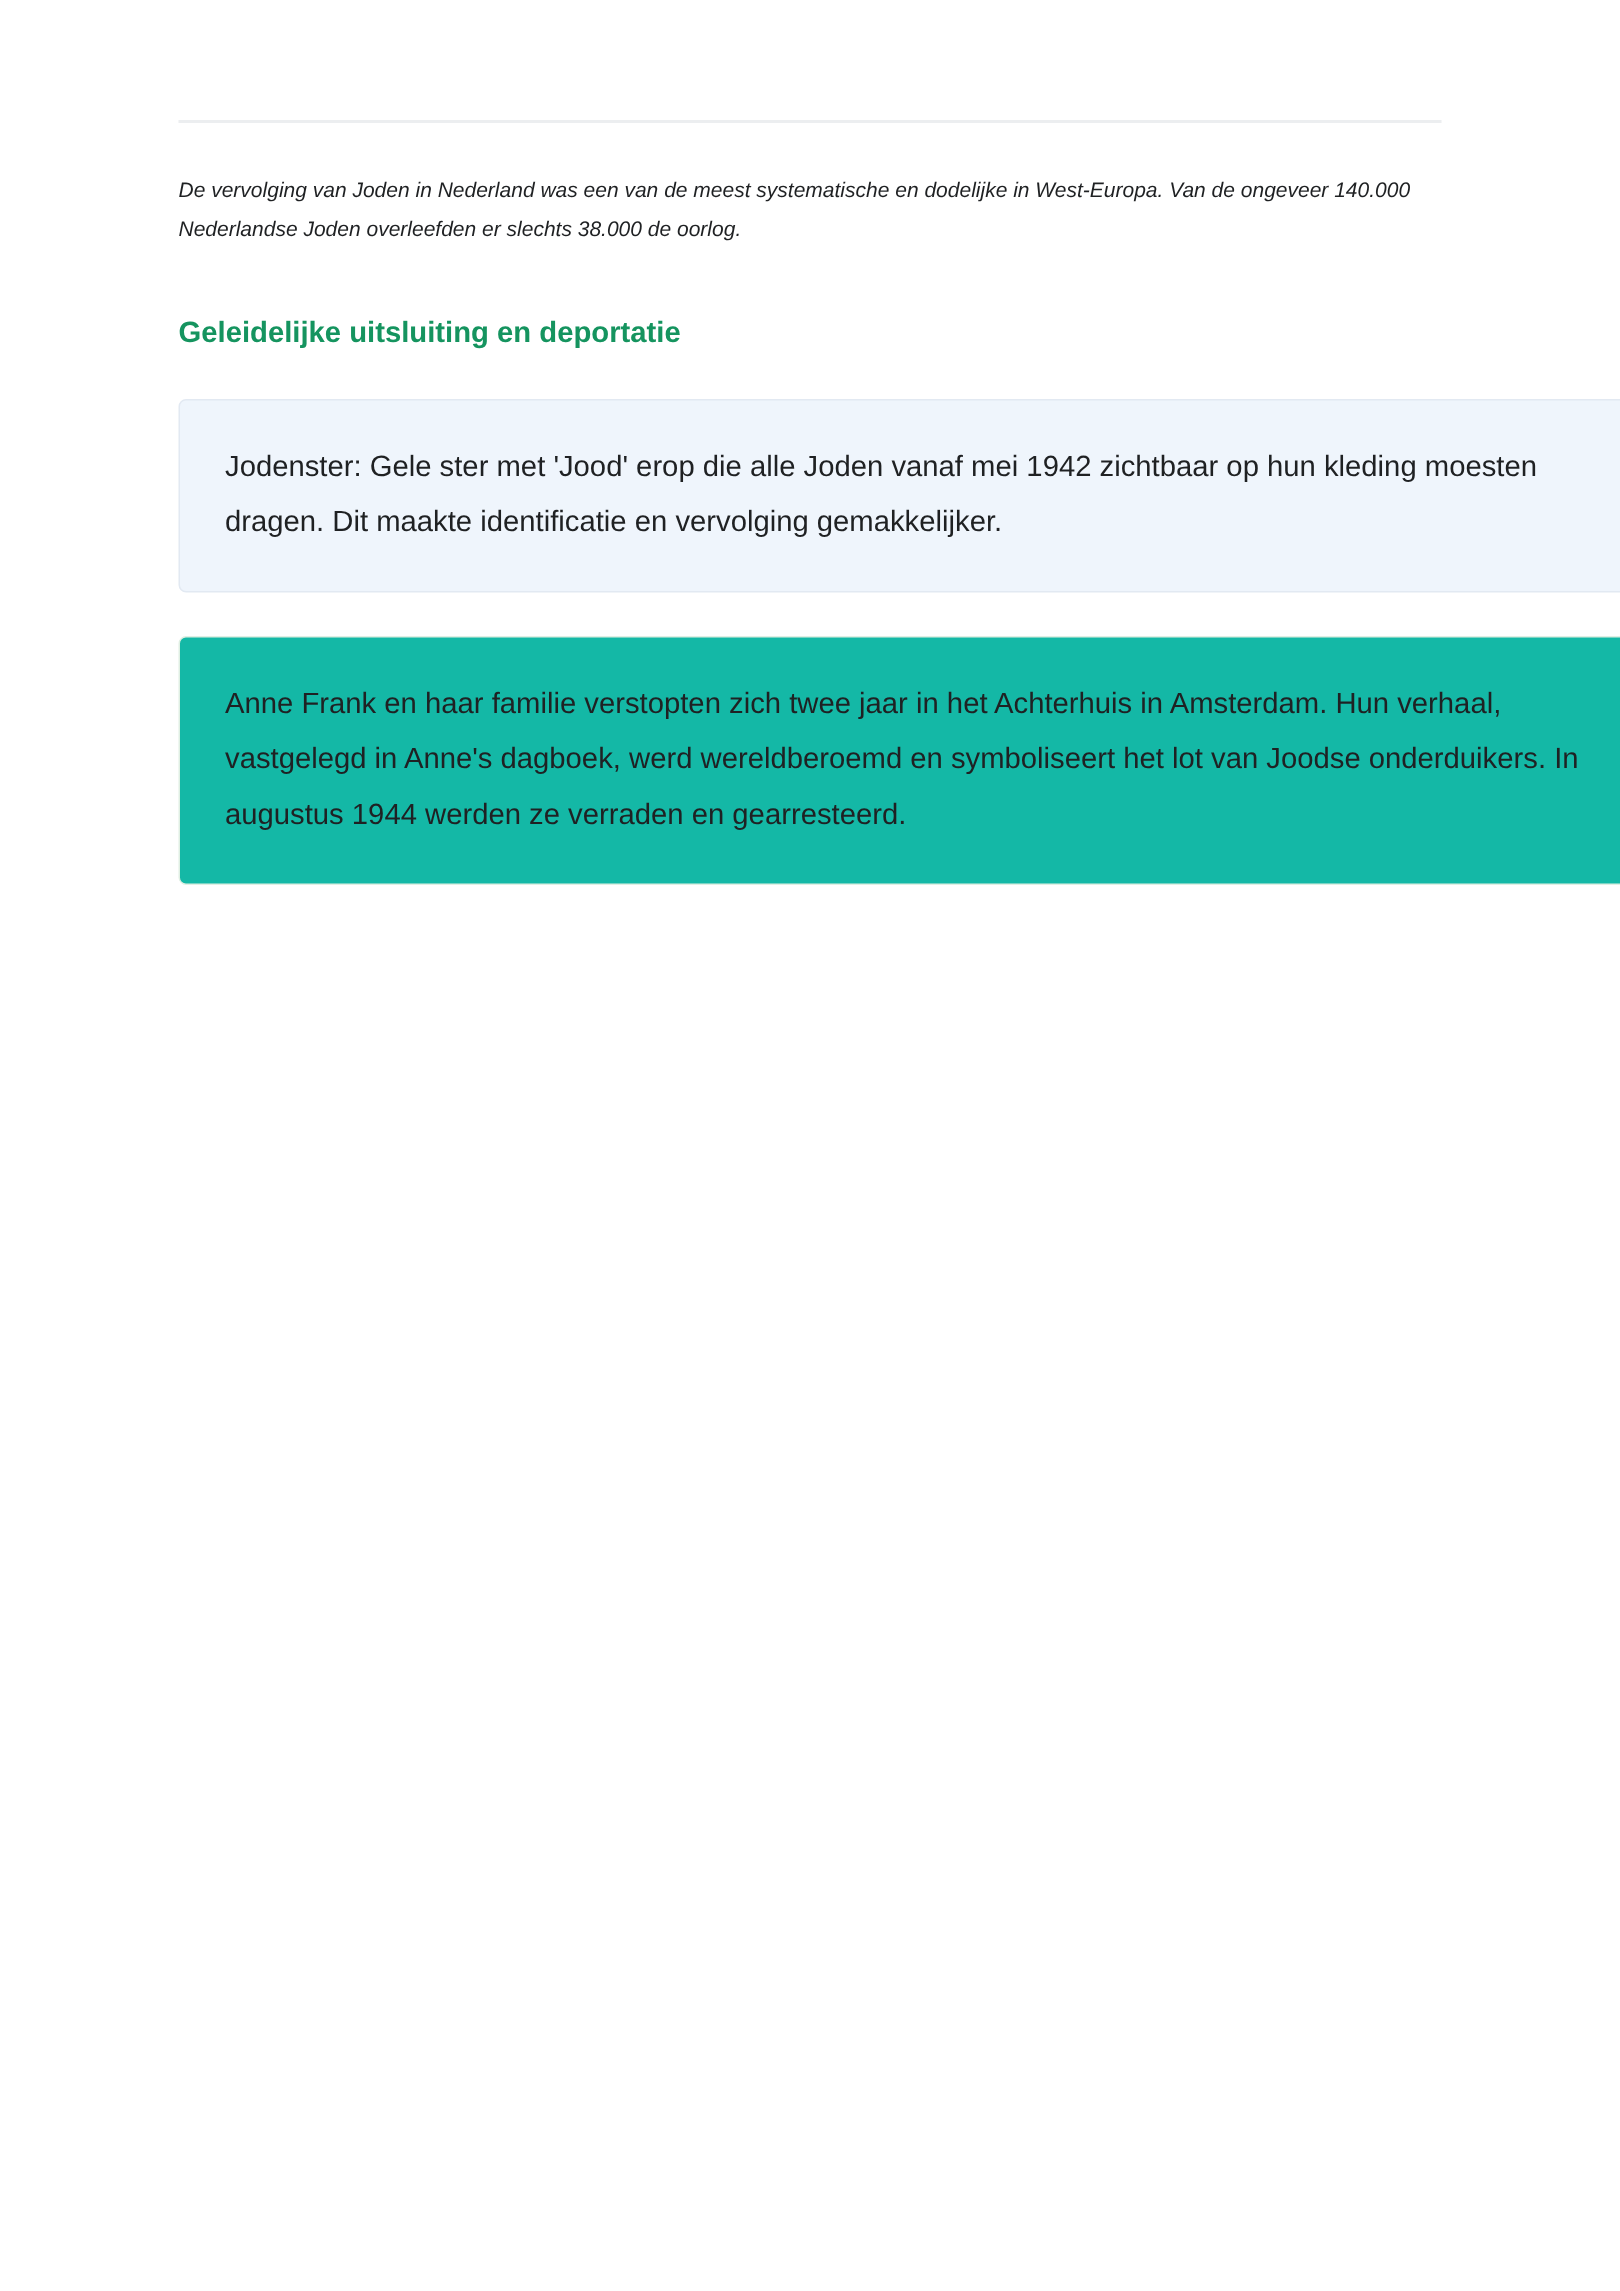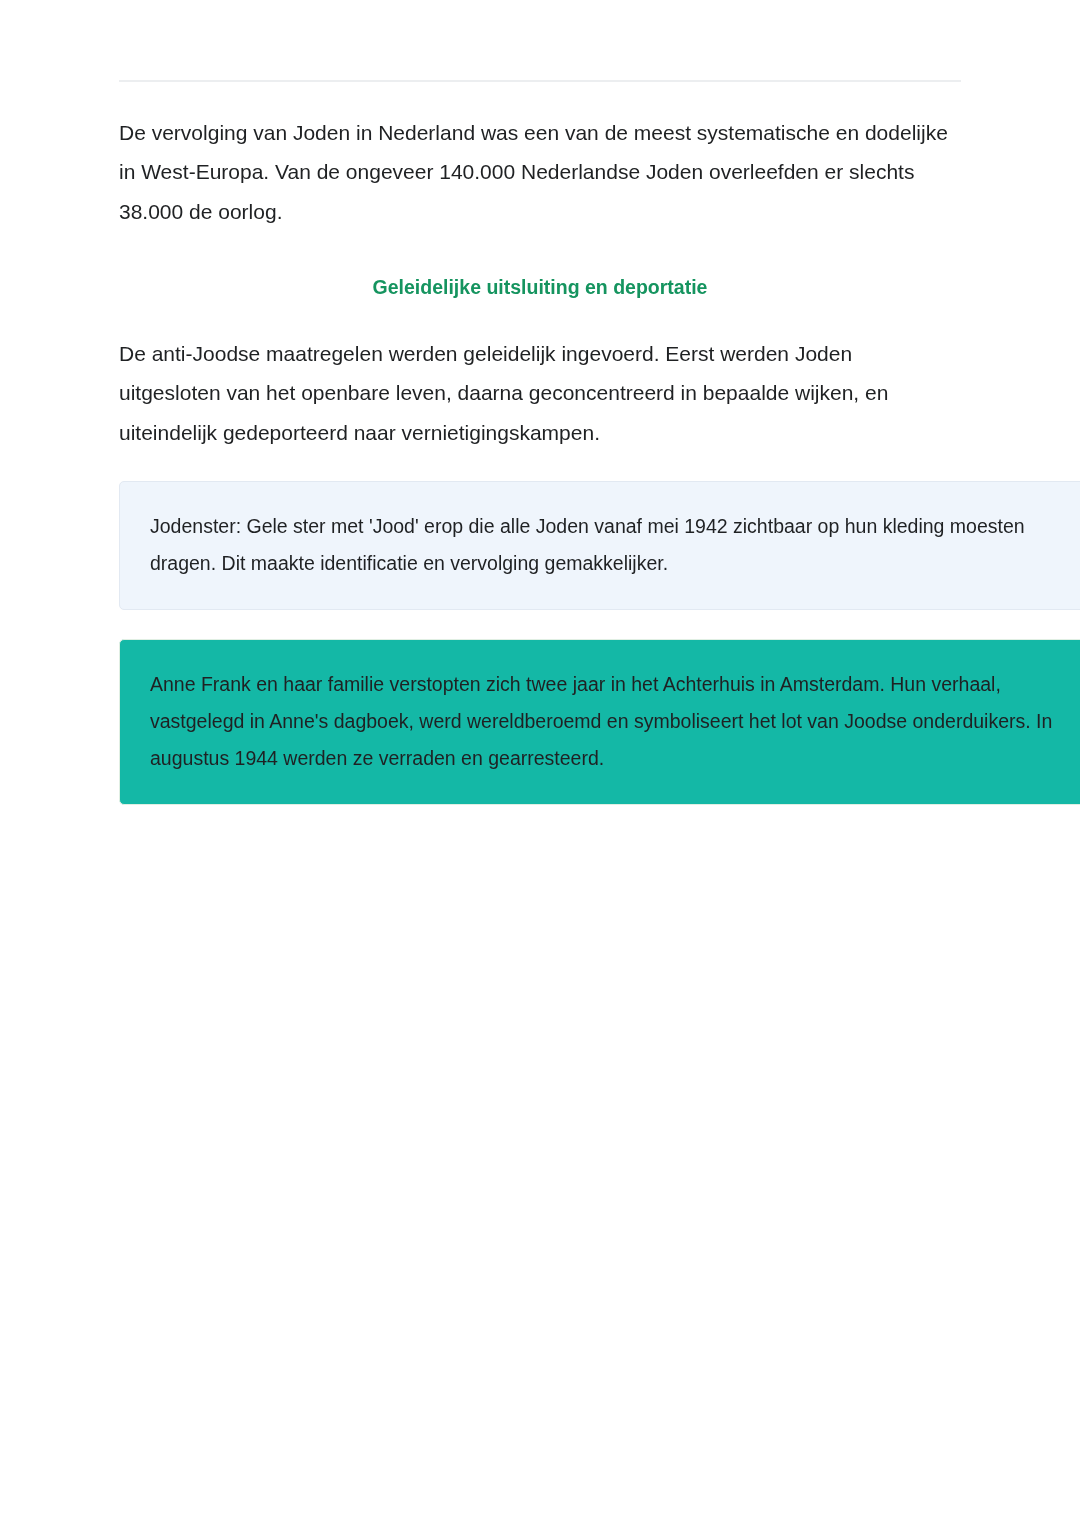"De vervolging van Joden in" p.body-text { font-size: 21px -> 14px; font-style: none -> italic }
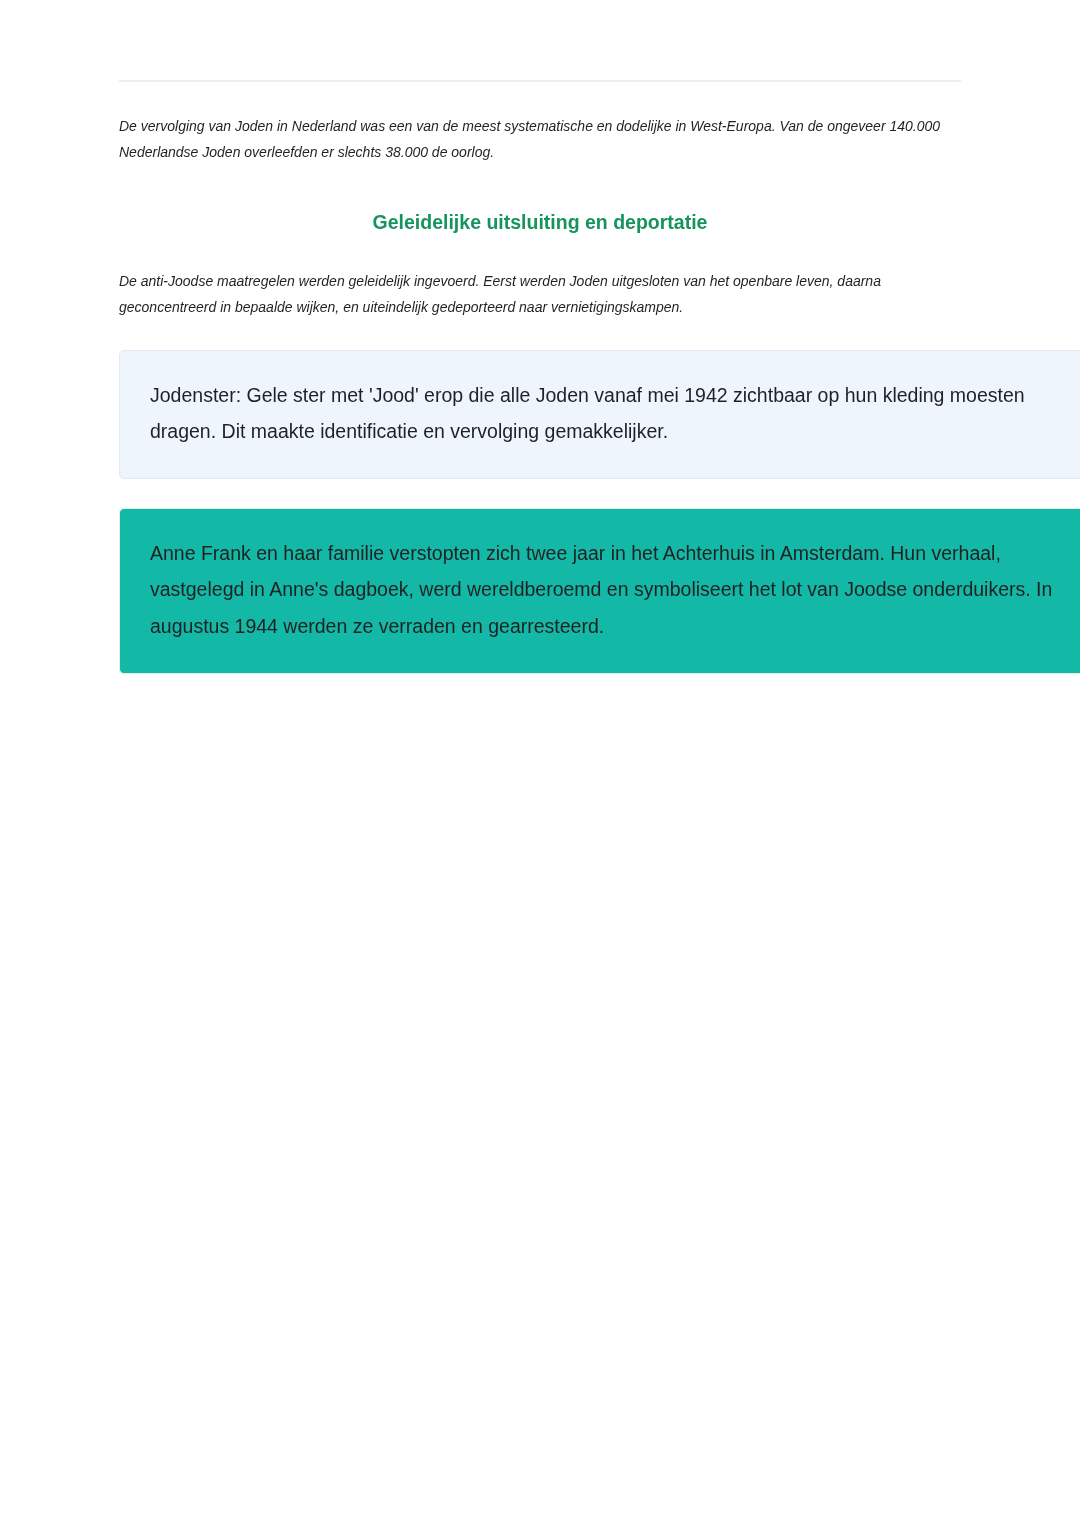"Geleidelijke uitsluiting en deportatie" h2.section-heading { text-align: center -> none }
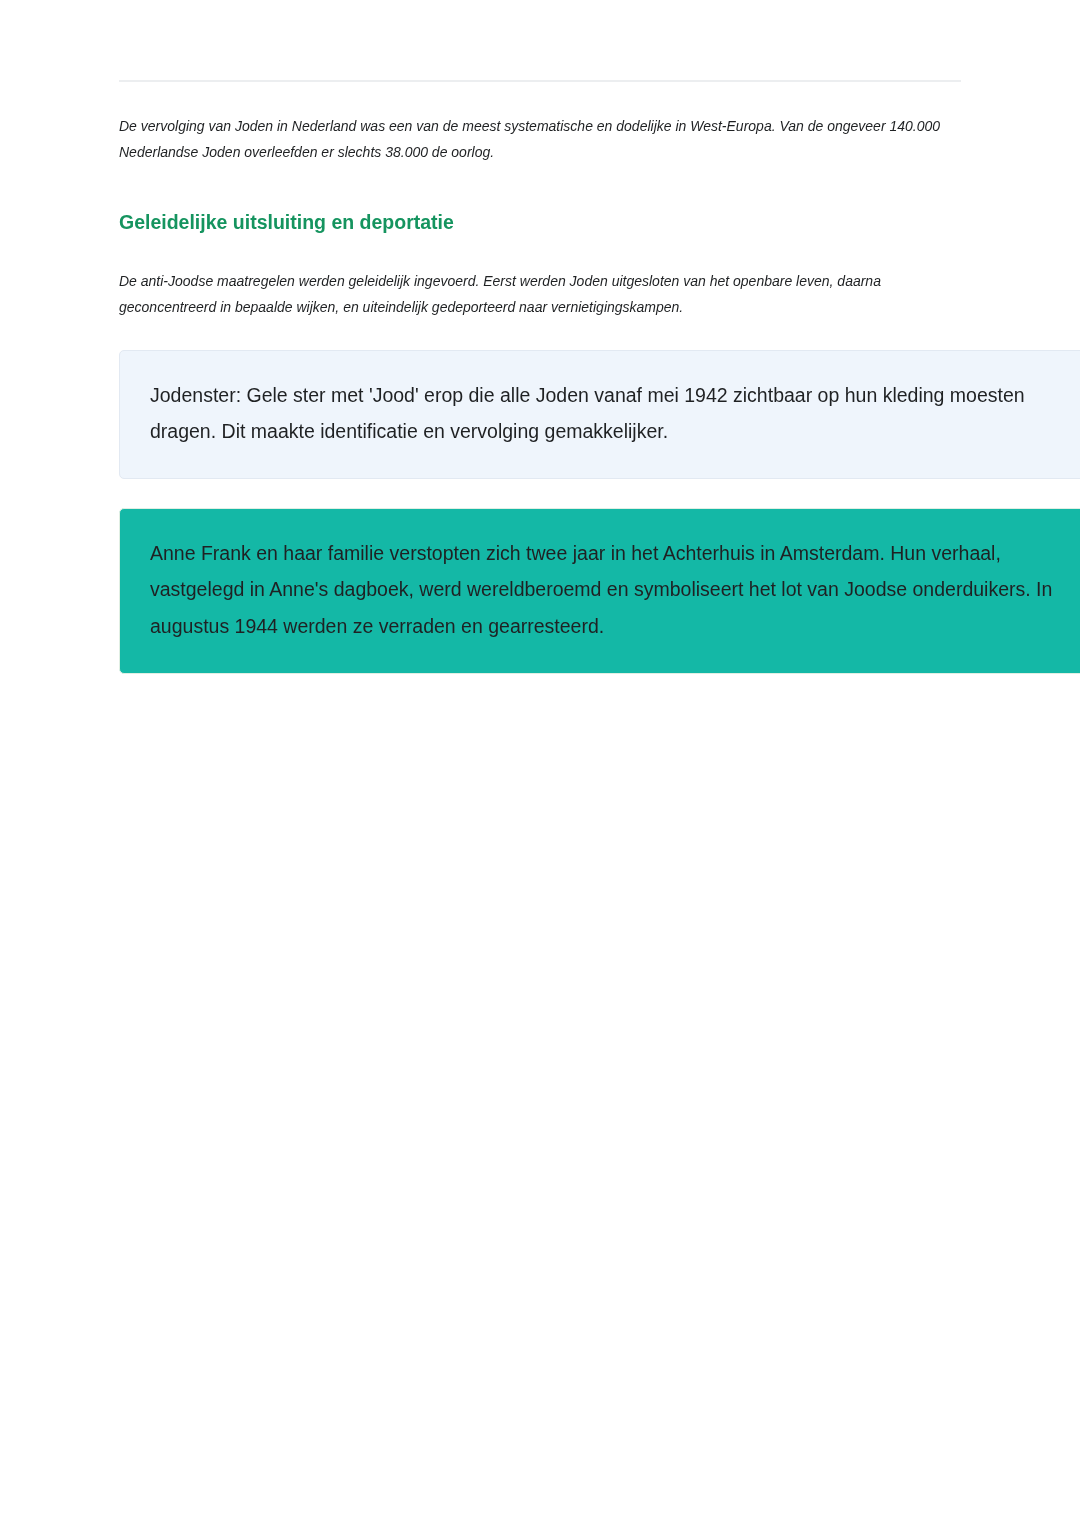"De anti-Joodse maatregelen werden" p.body-text { html: <p>De anti-Joodse maatregelen werden geleidelijk ingevoerd. Eerst werden Joden uitgesloten van het openbare leven, daarna geconcentreerd in bepaalde wijken, en uiteindelijk gedeporteerd naar vernietigingskampen.</p> -> none }
